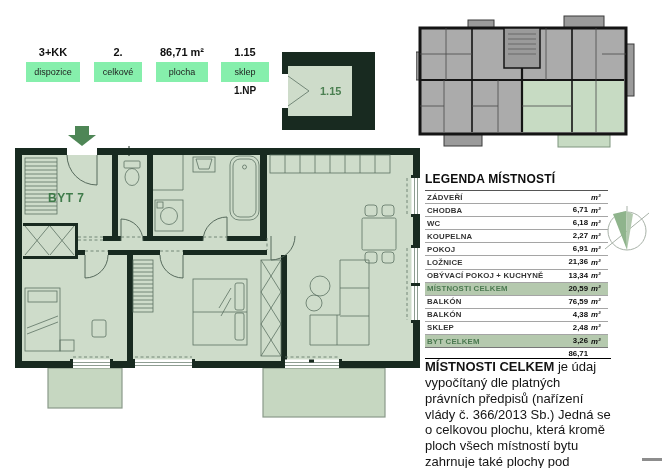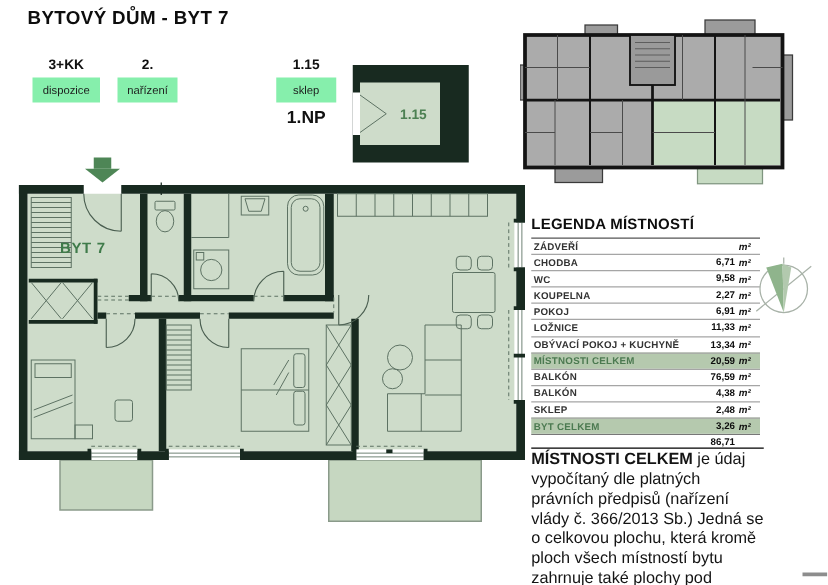"BYTOVÝ DŮM - BYT 7" div.title { html: <div>BYTOVÝ DŮM - BYT 7</div> -> none }
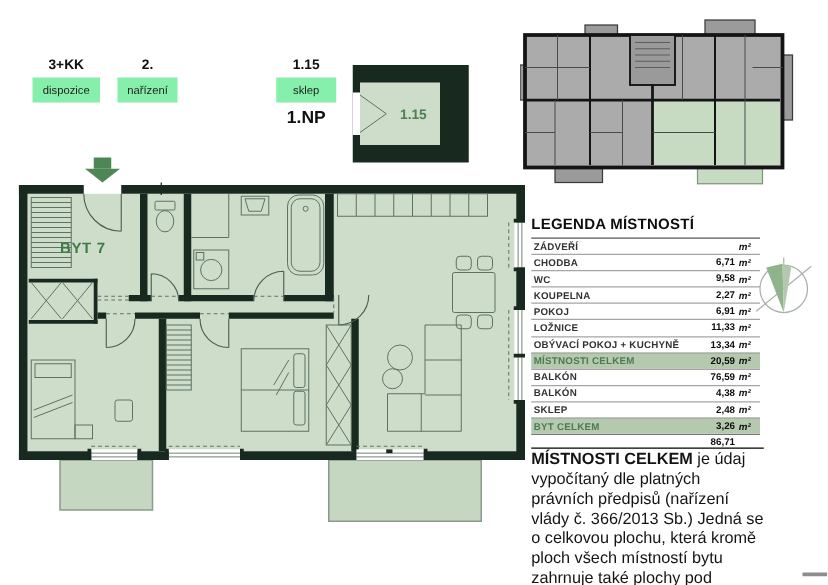"86,71 m²" div.info-col { html: none -> <div> <div>86,71 m²</div> <div>plocha</div> <div></div> </div> }
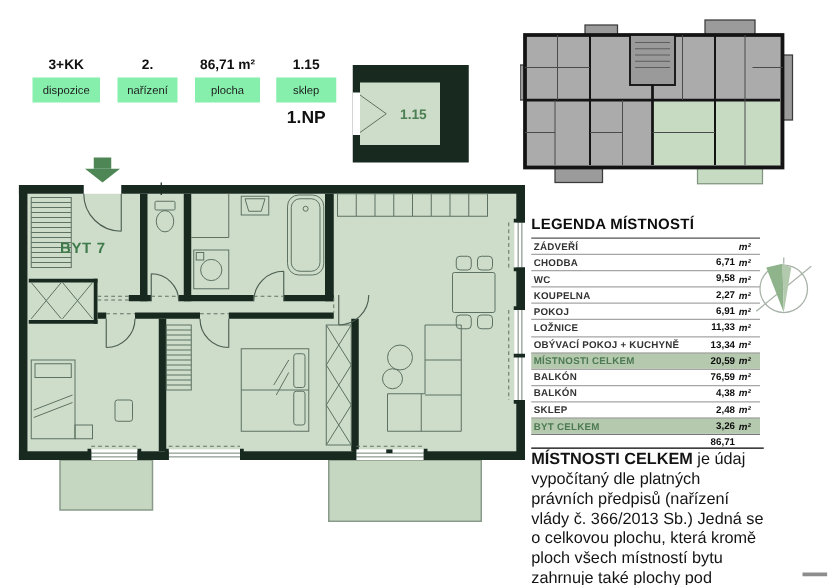"nařízení" div.info-box { text: nařízení -> celkové }
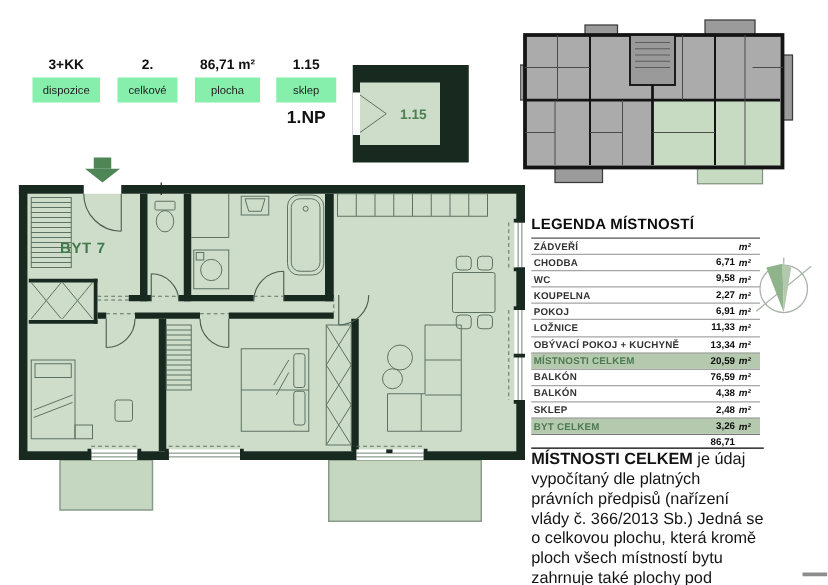"1.NP" .info-sub { font-size: 14px -> 10px }
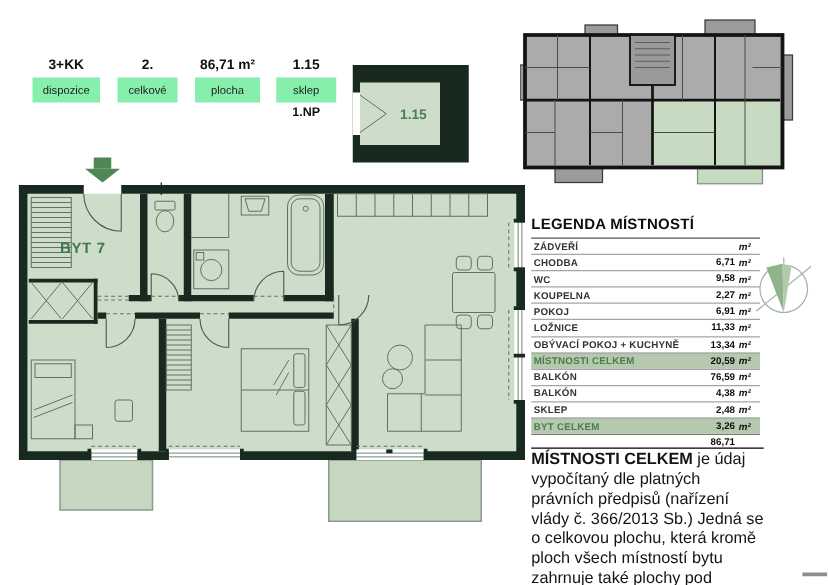"9,58" span.ar { text: 9,58 -> 6,18 }
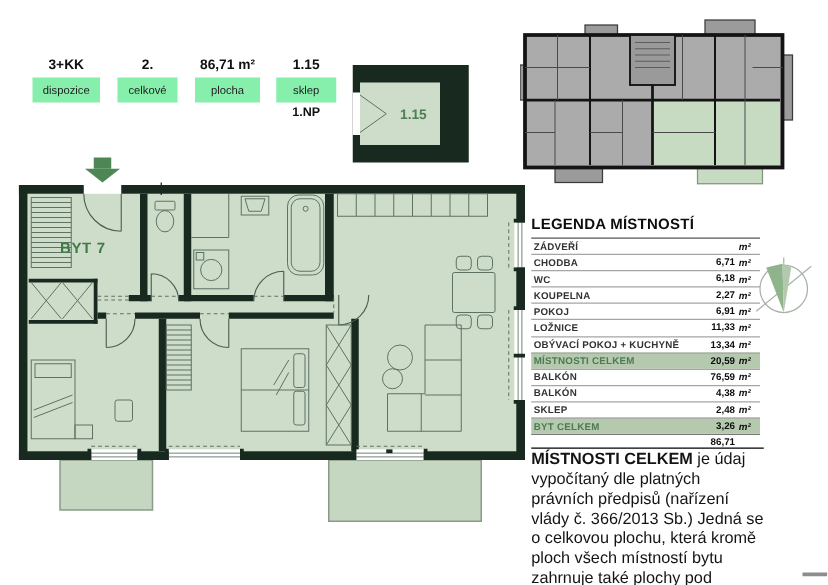"11,33" span.ar { text: 11,33 -> 21,36 }
